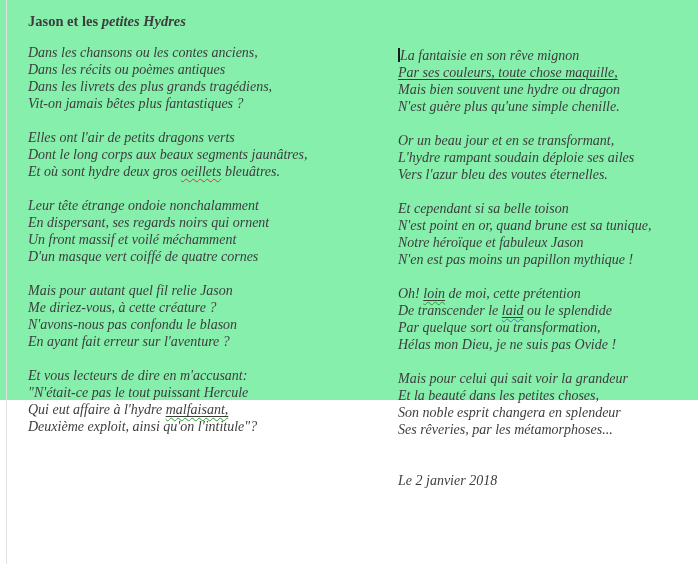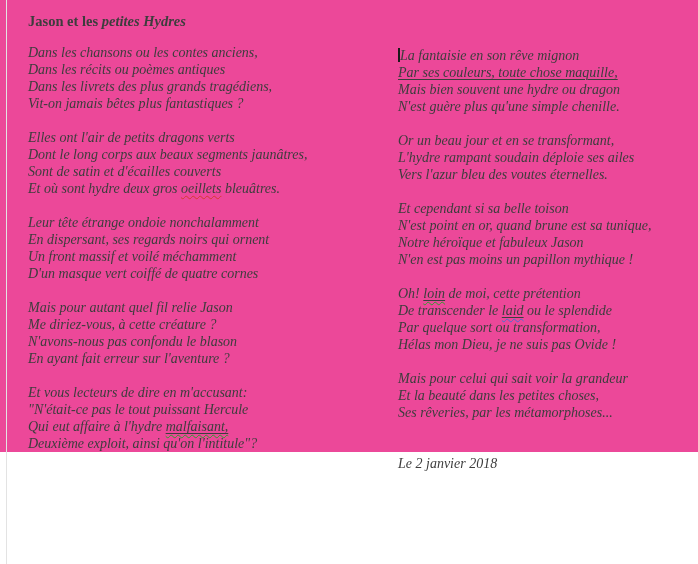"Jason et les petites Hydres" .page { background: #ec4899 -> #86efac; height: 452px -> 400px }
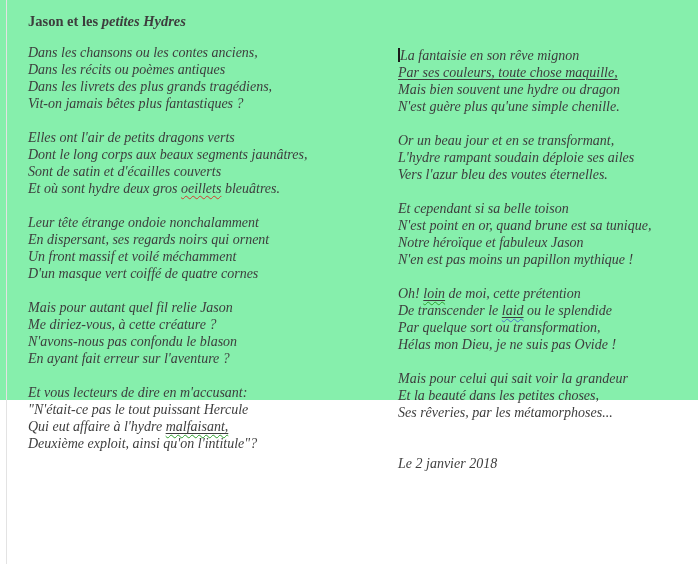"Sont de satin et d'écailles" div.line { html: <div>Sont de satin et d'écailles couverts</div> -> none }
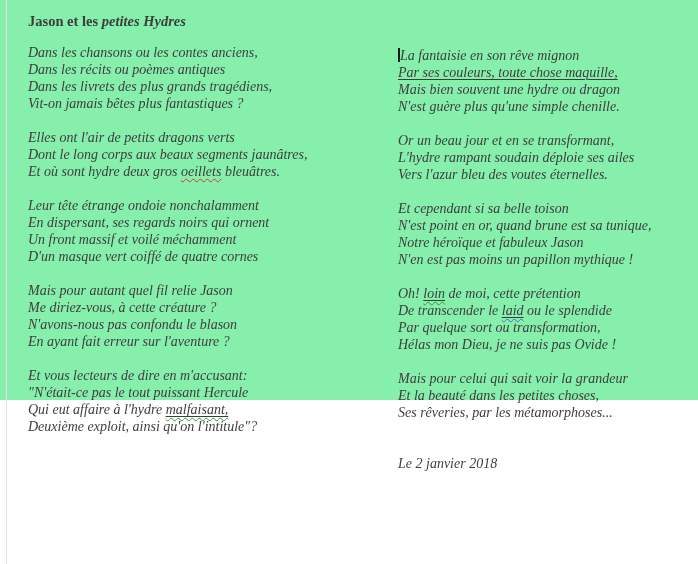"Son noble esprit changera en" div.line { html: none -> <div>Son noble esprit changera en splendeur</div> }
